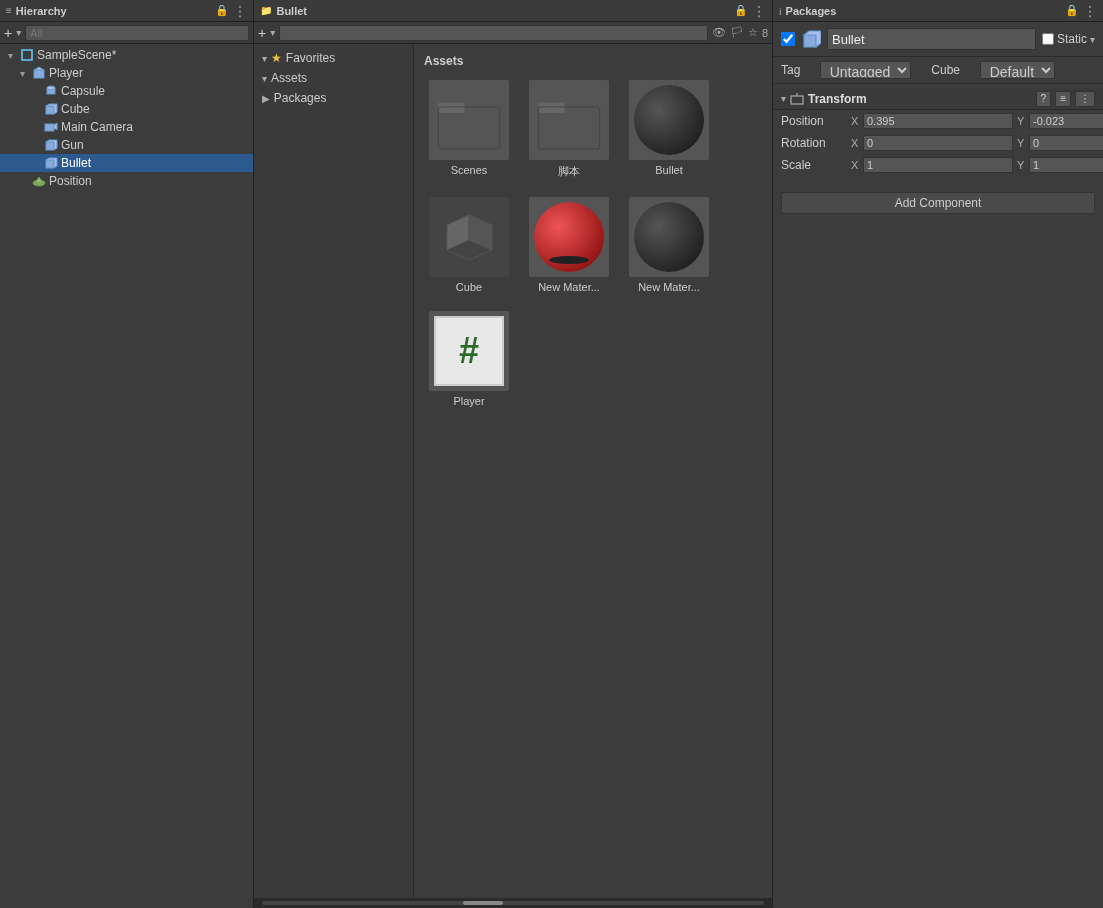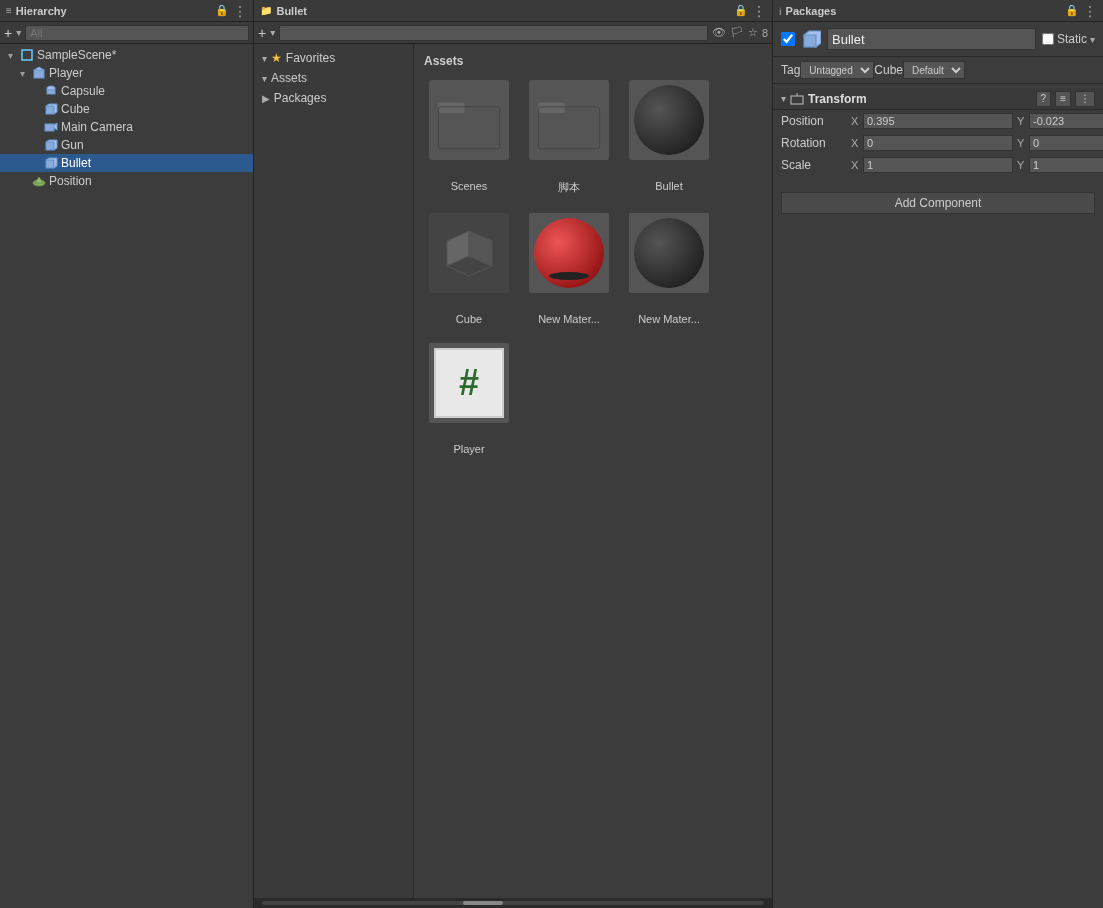"Tag" .inspector-tag-layer { gap: 0 -> 20px }
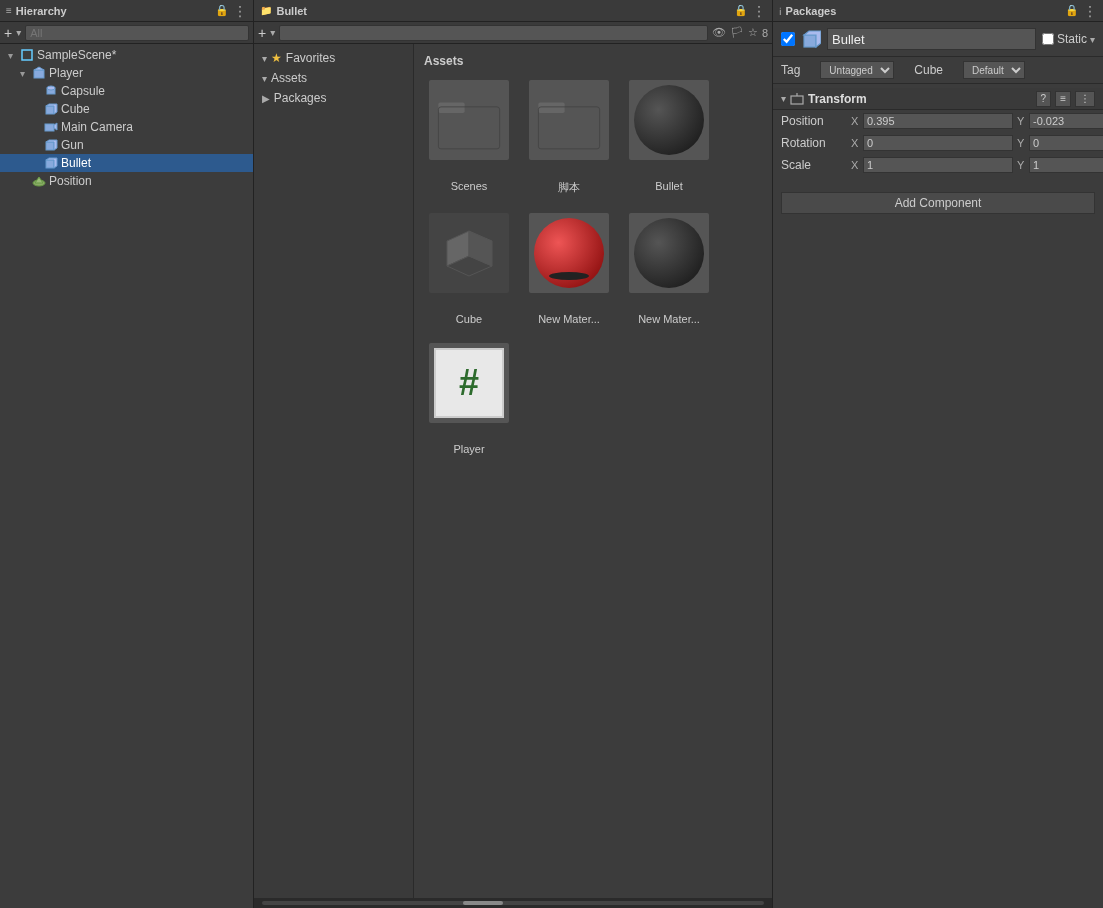"Untagged" .tag-select, .layer-select { font-size: 10px -> 14px; text-align: none -> right }
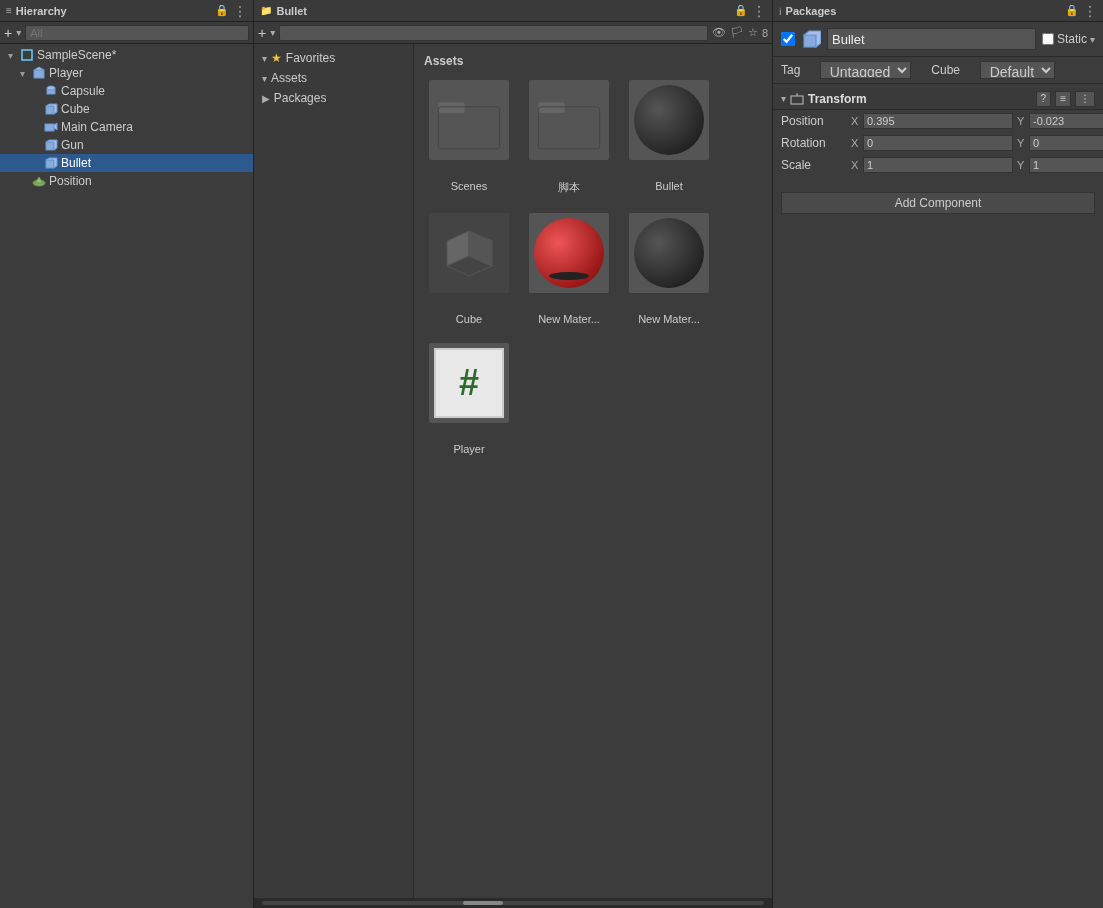"Scenes" .asset-name { margin-top: 20px -> 4px }
